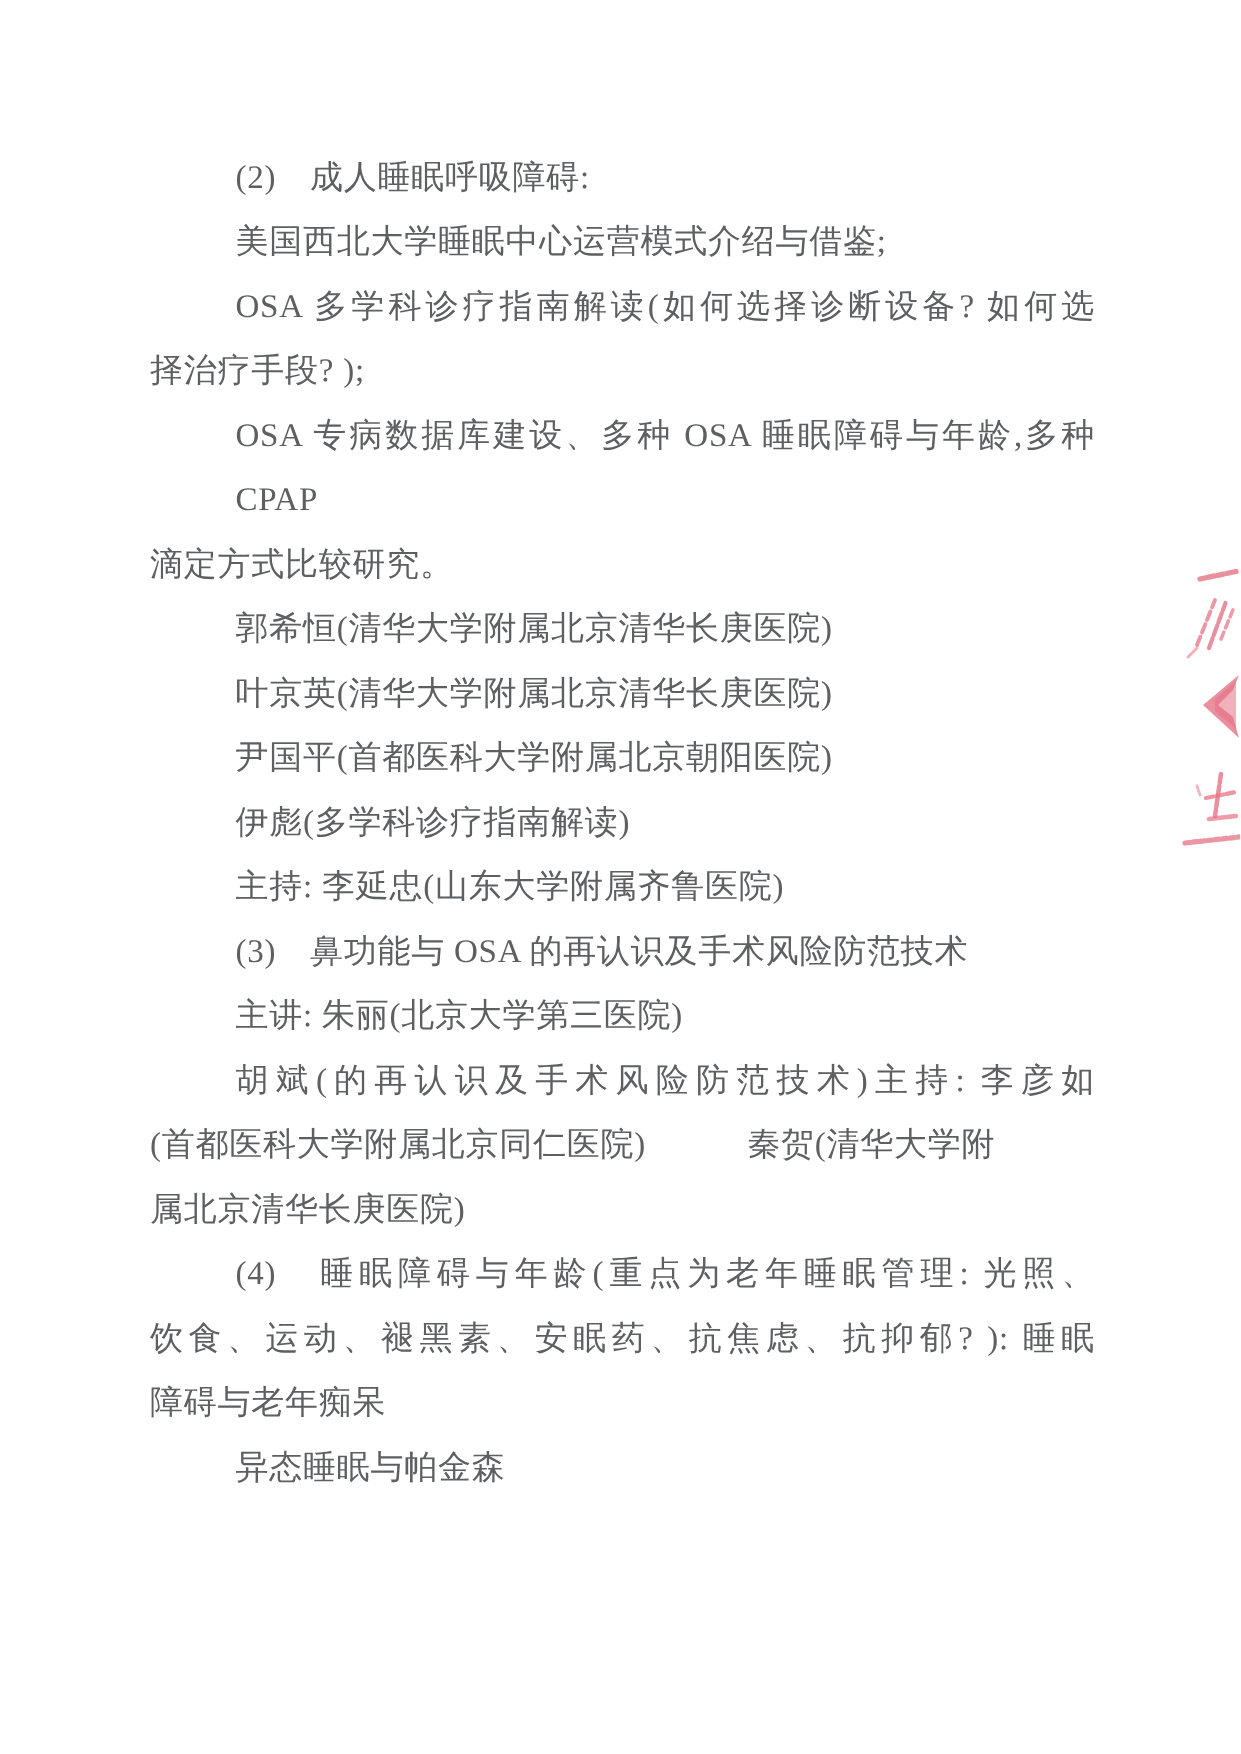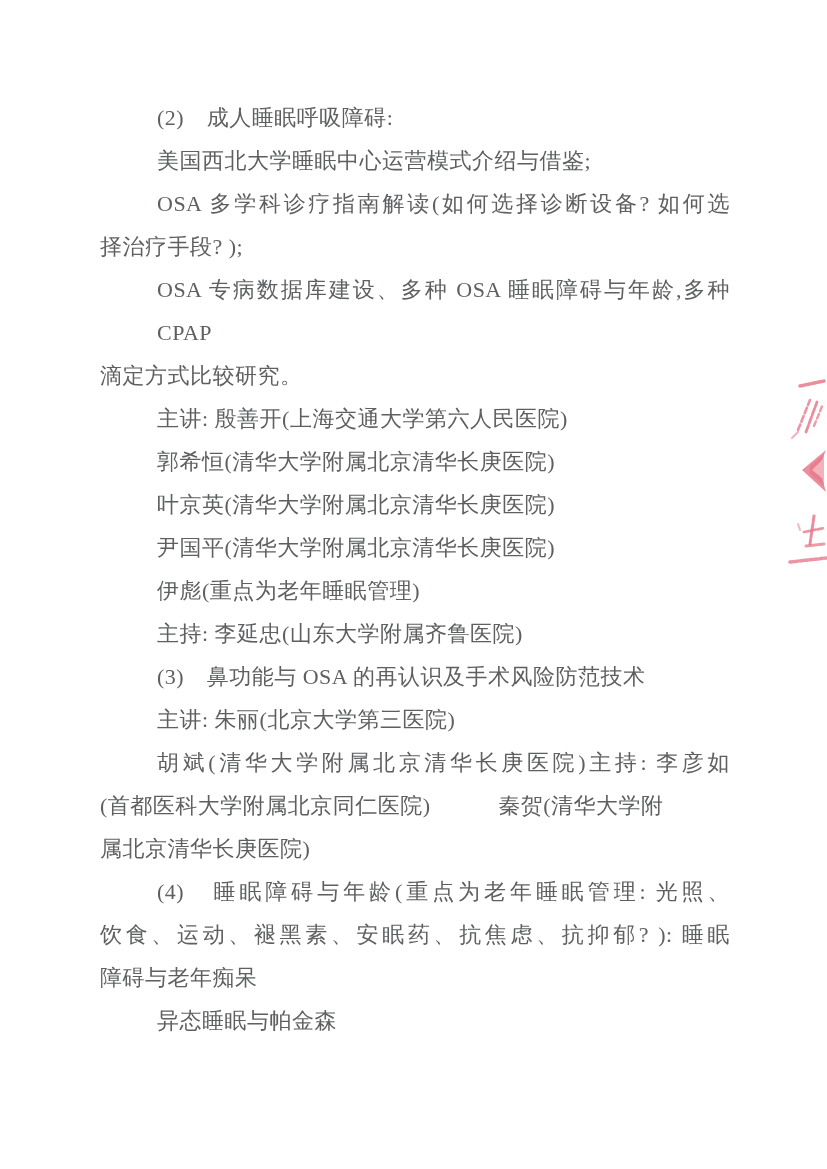"主讲: 殷善开(上海交通大学第六人民医院)" div.line { html: <div>主讲: 殷善开(上海交通大学第六人民医院)</div> -> none }
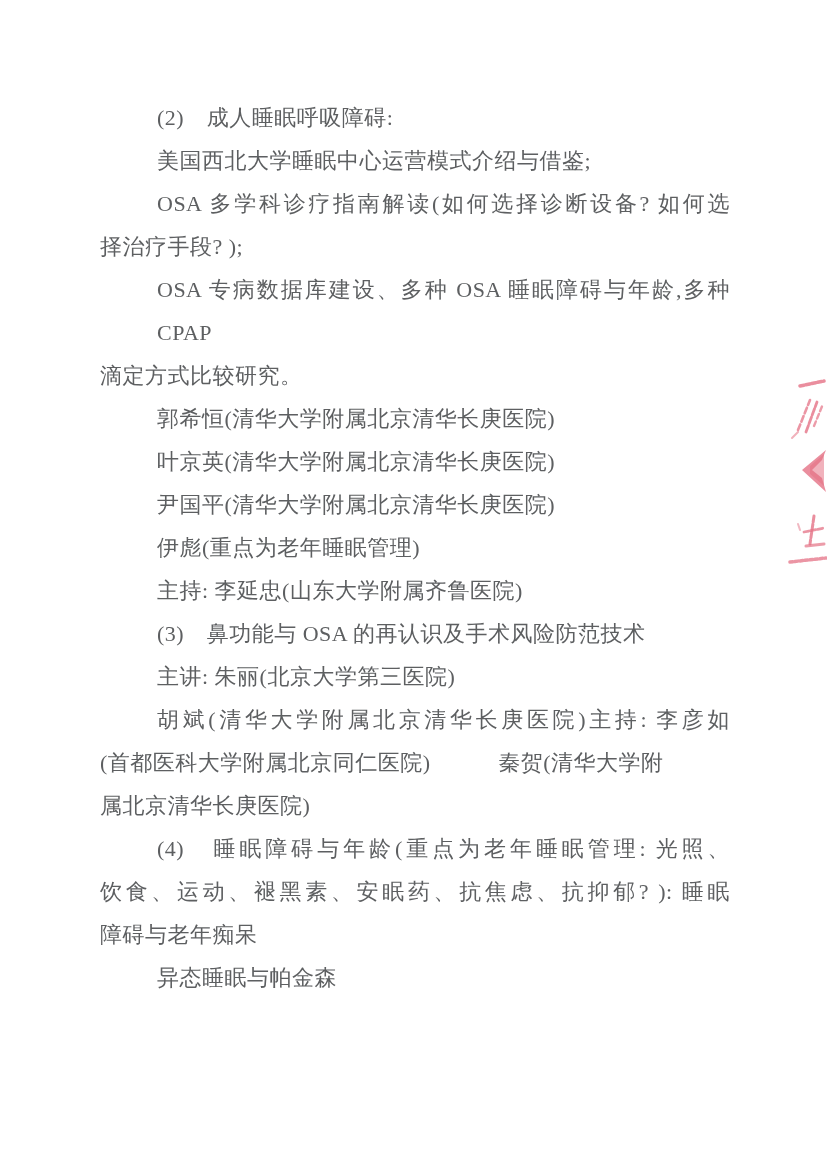"尹国平(清华大学附属北京清华长庚医院)" div.line { text: 清华大学附属北京清华长庚 -> 首都医科大学附属北京朝阳 }
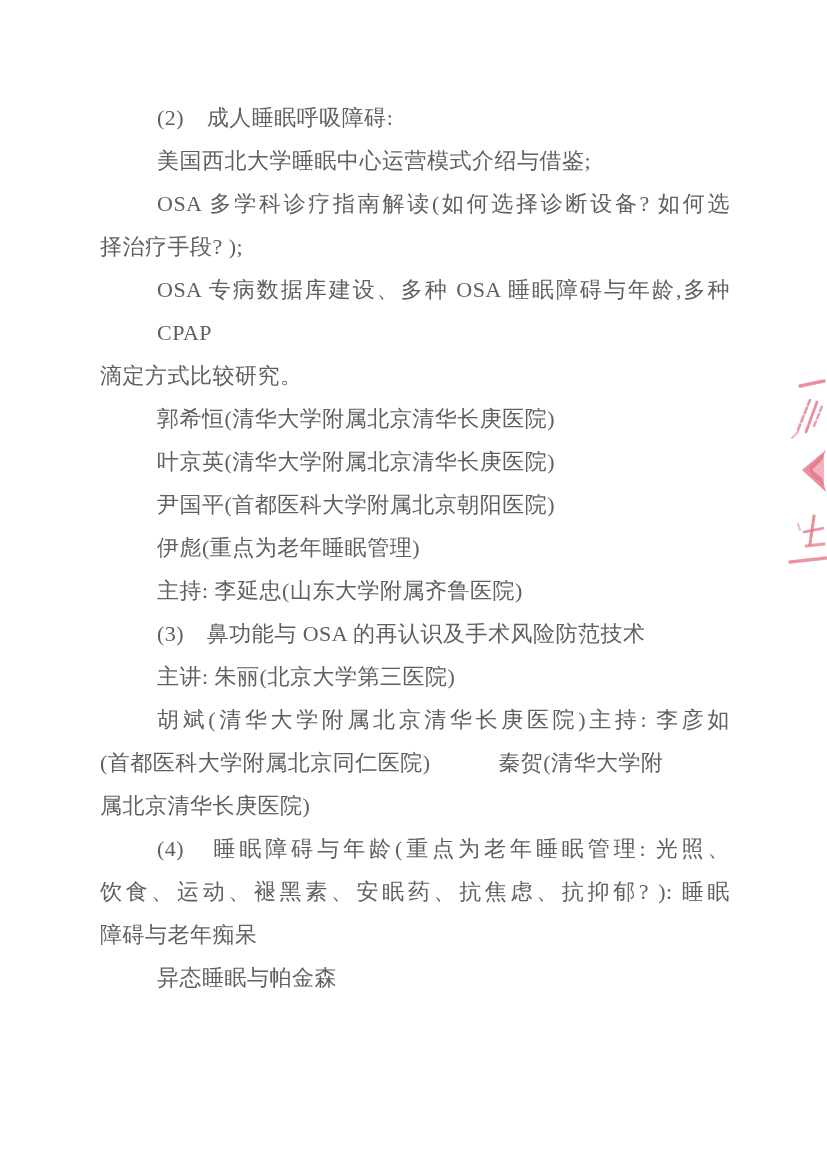"伊彪(重点为老年睡眠管理)" div.line { text: 重点为老年睡眠管理 -> 多学科诊疗指南解读 }
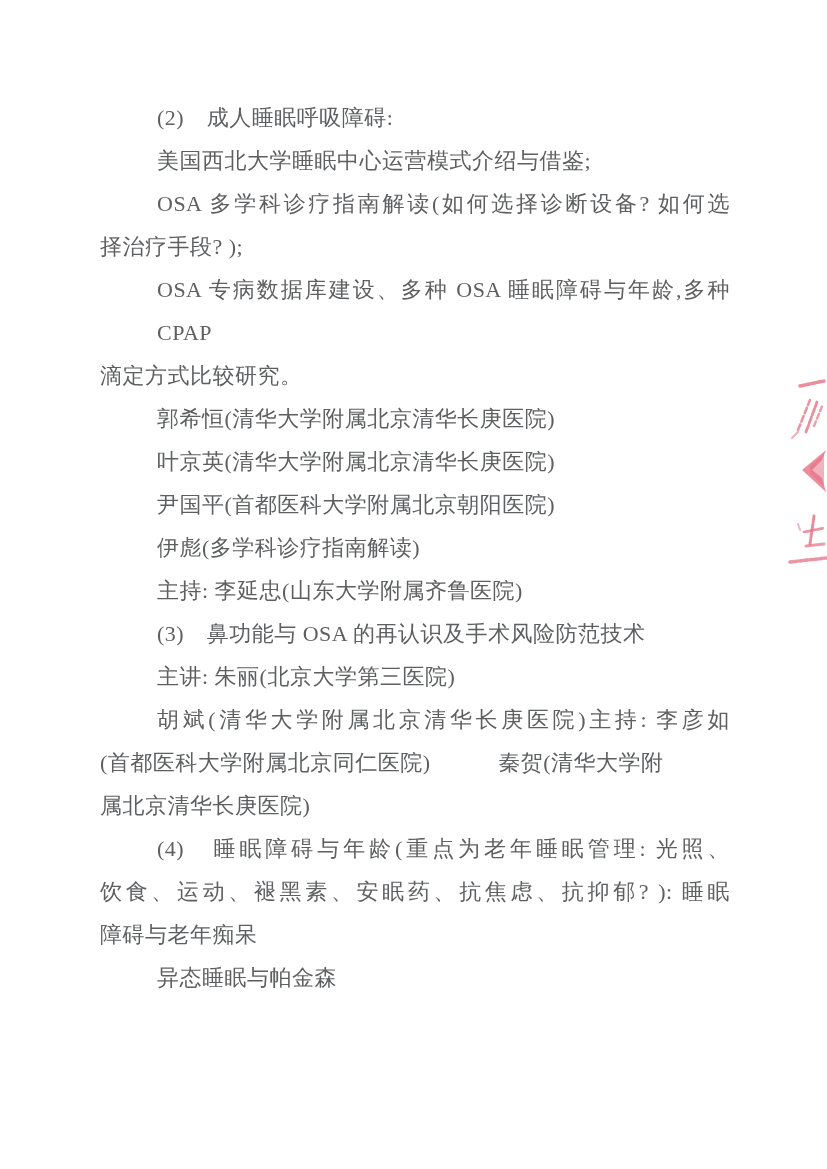"胡斌(清华大学附属北京清华长庚医院)主持: 李彦如" div.line { text: 清华大学附属北京清华长庚医院 -> 的再认识及手术风险防范技术 }
